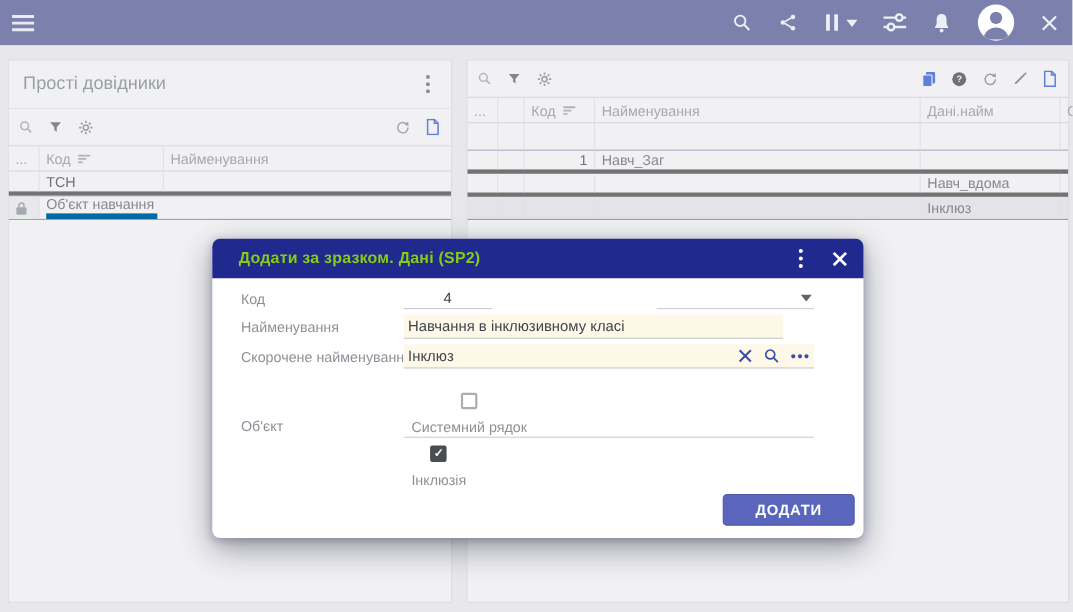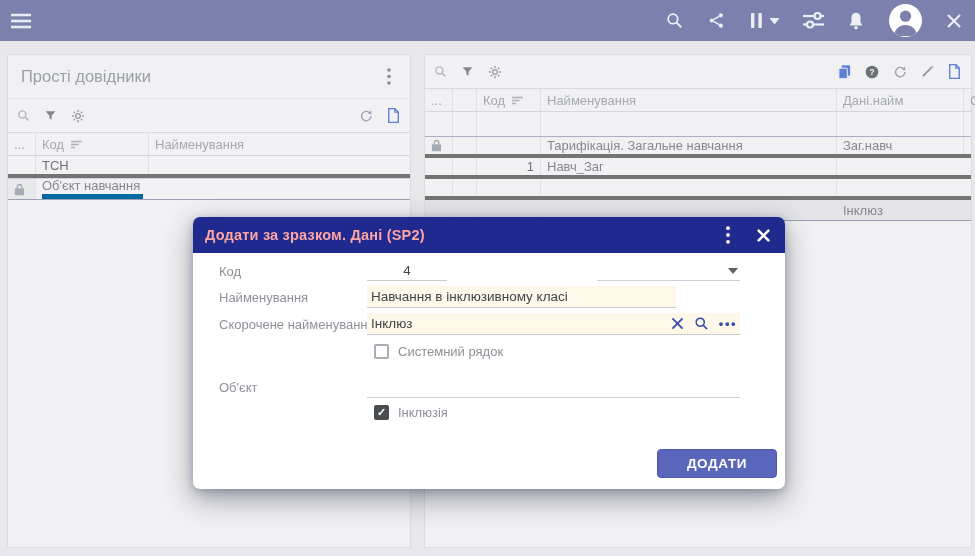"Тарифікація. Загальне навчання" div.trow { html: <div> <div> <span> <svg> <rect></rect> <path></path> </svg> </span> </div> <div></div> <div></div> <div>Тарифікація. Загальне навчання</div> <div>Заг.навч</div> <div></div> </div> -> none }
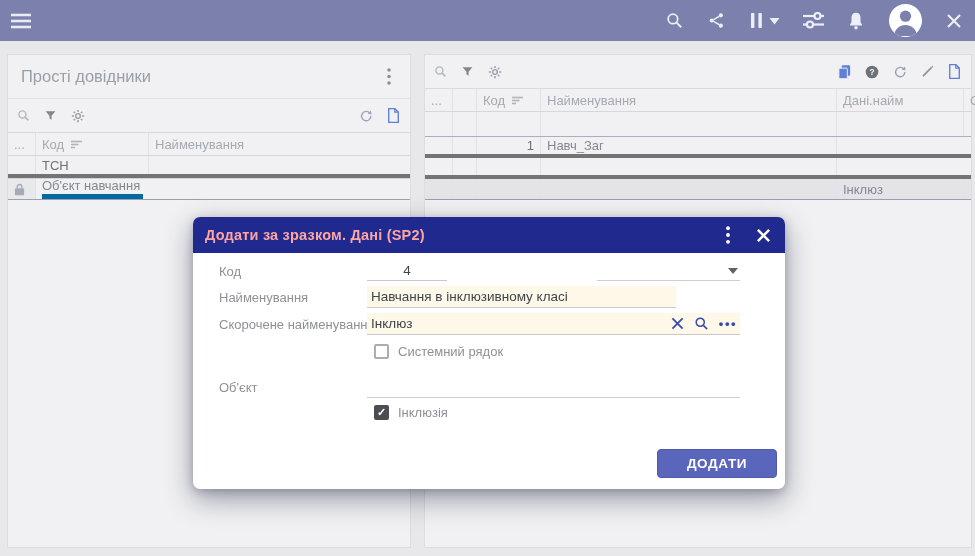"Навч_вдома" div.c { html: none -> <div>Навч_вдома</div> }
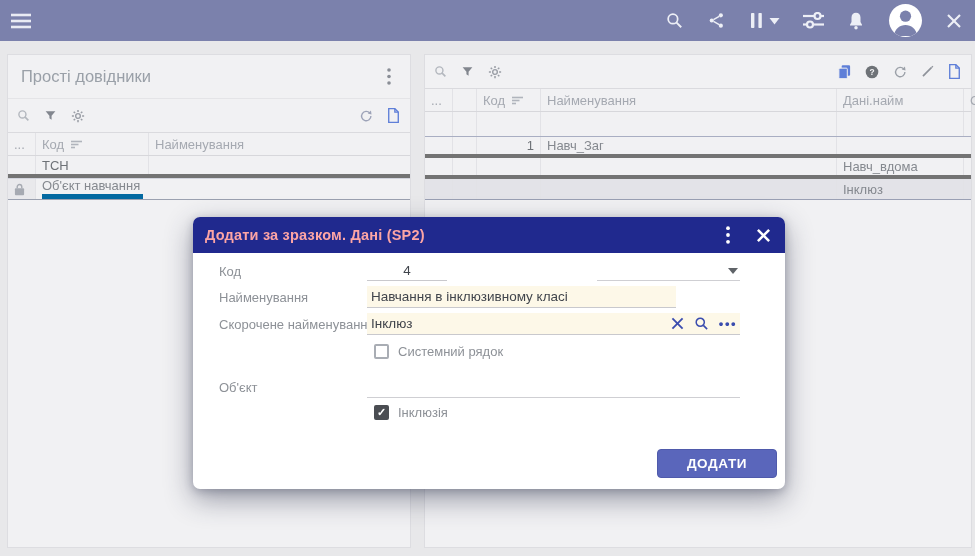"Додати за зразком. Дані (SP2)" .dlg-header { color: #fca5a5 -> #84cc16; padding: 0 14px 0 12px -> 0 14px 0 24px }
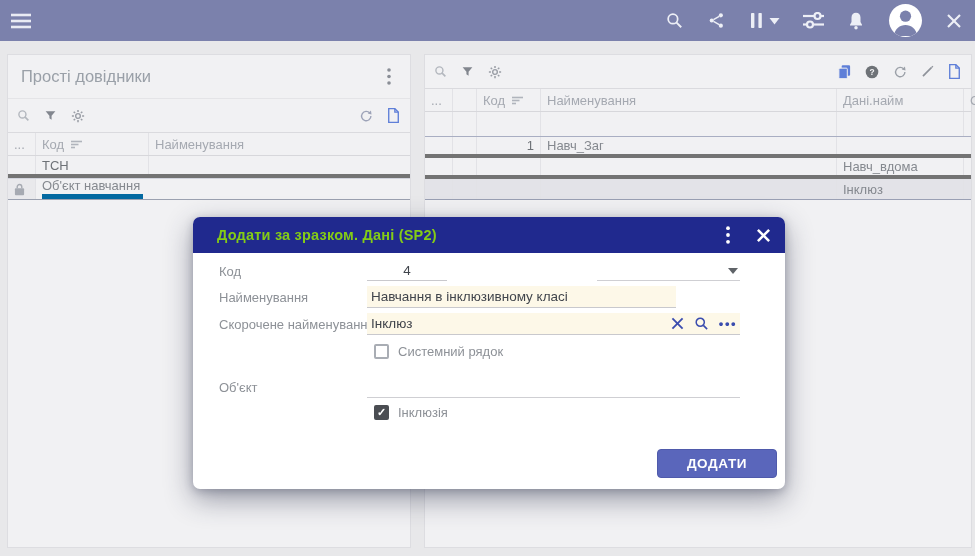"Навчання в інклюзивному класі" .name-inp { width: 309px -> 345px }
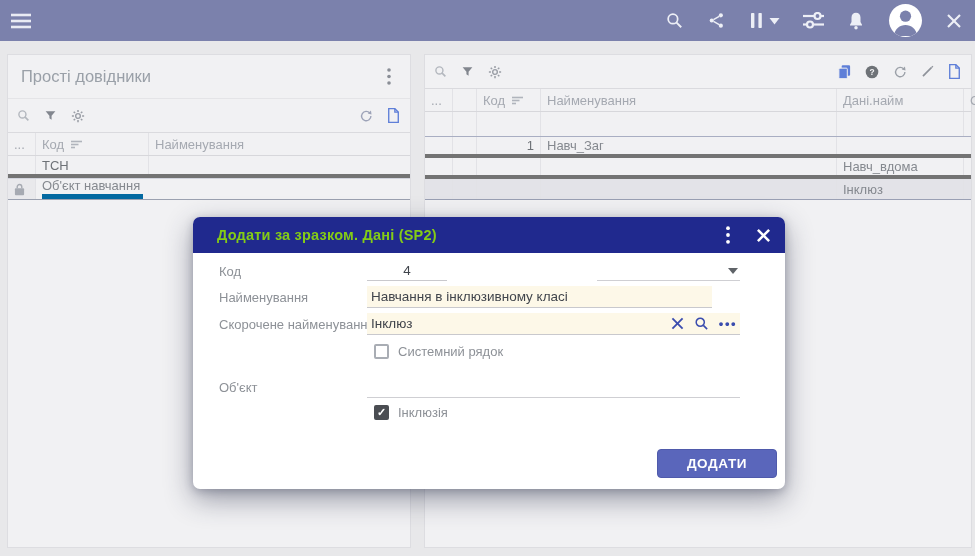"Системний рядок" div.cbx-row { flex-direction: none -> column; top: 91px -> 104px }
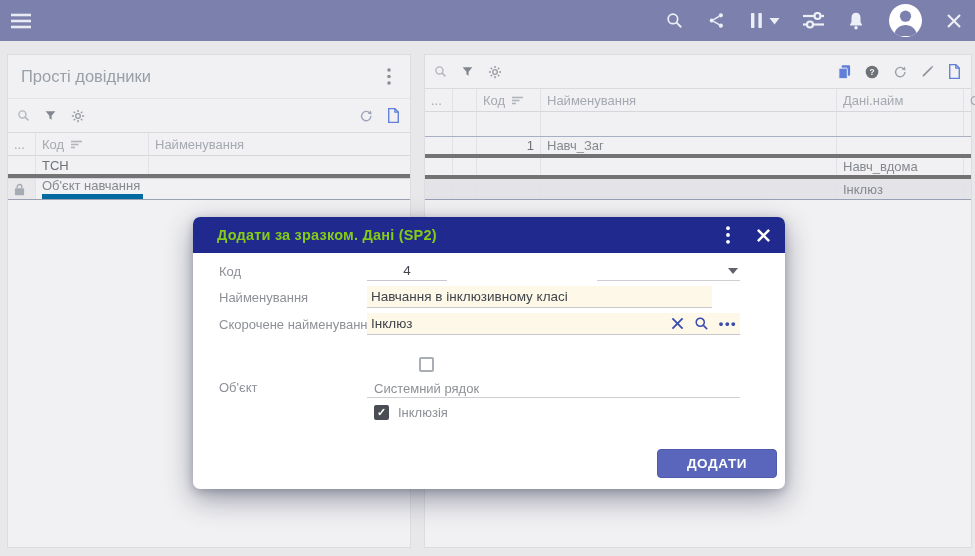"Інклюзія" div.cbx-row { flex-direction: none -> column }
